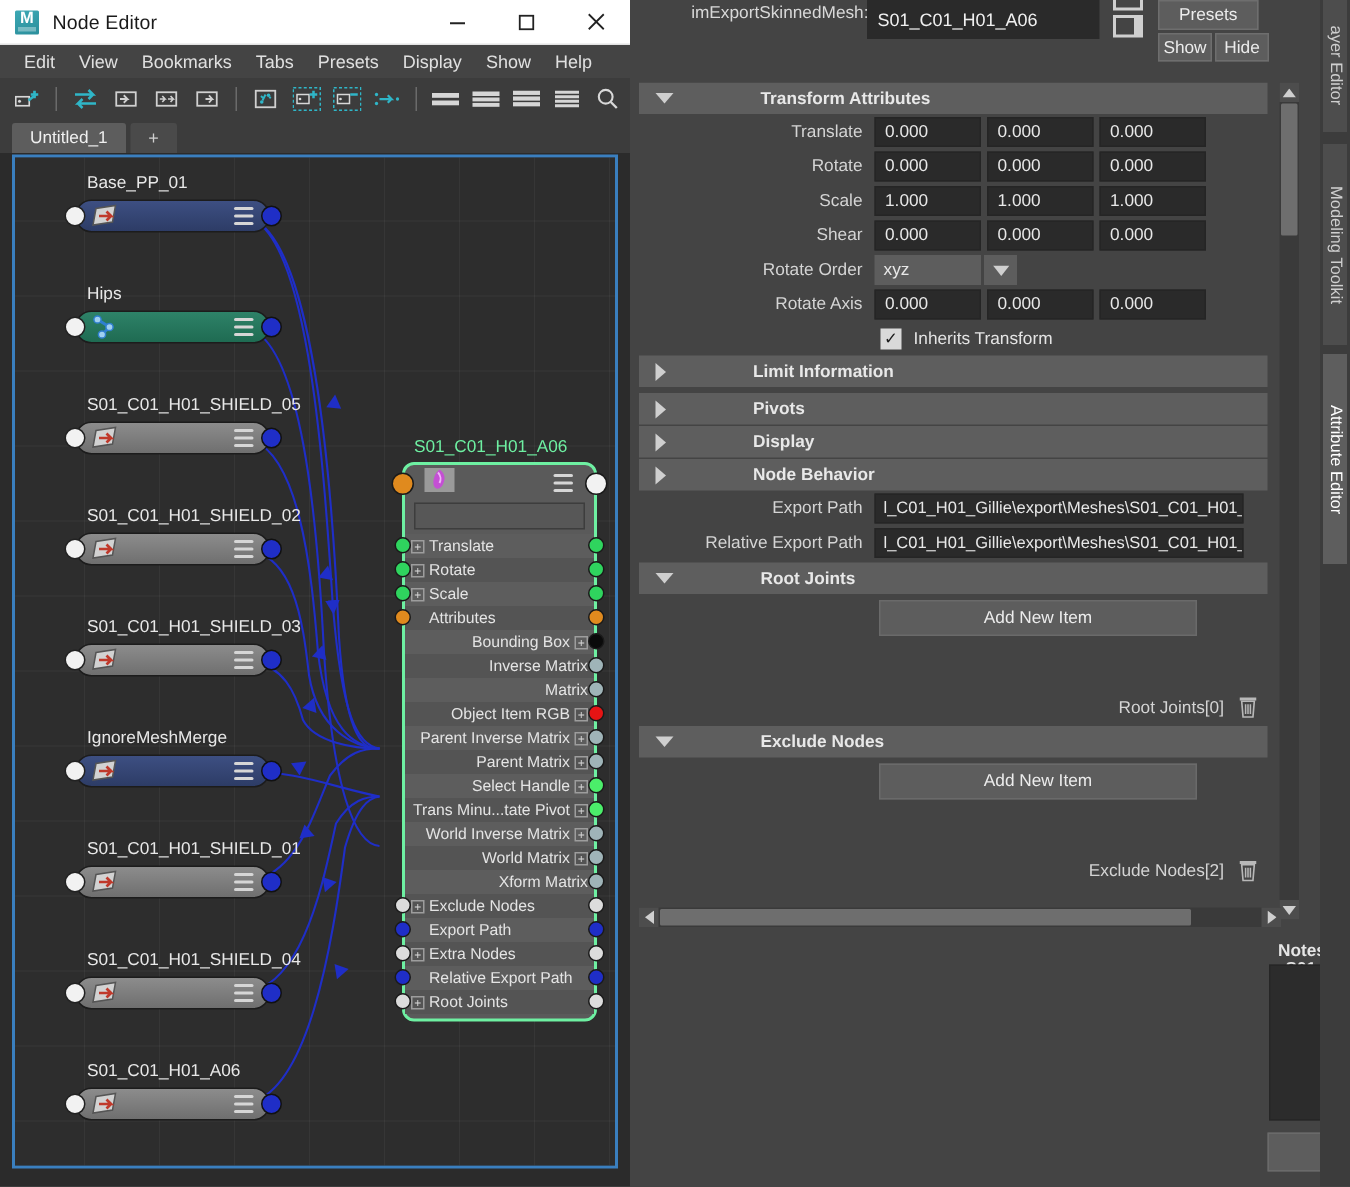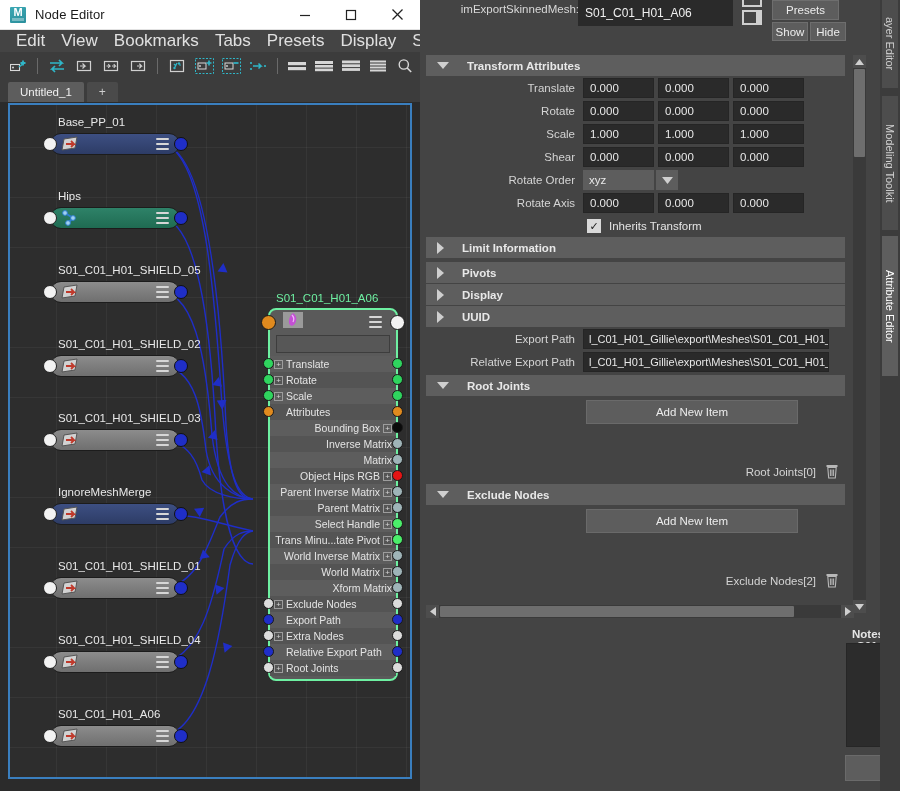"Edit" .menu-item { font-size: 17px -> 12px }
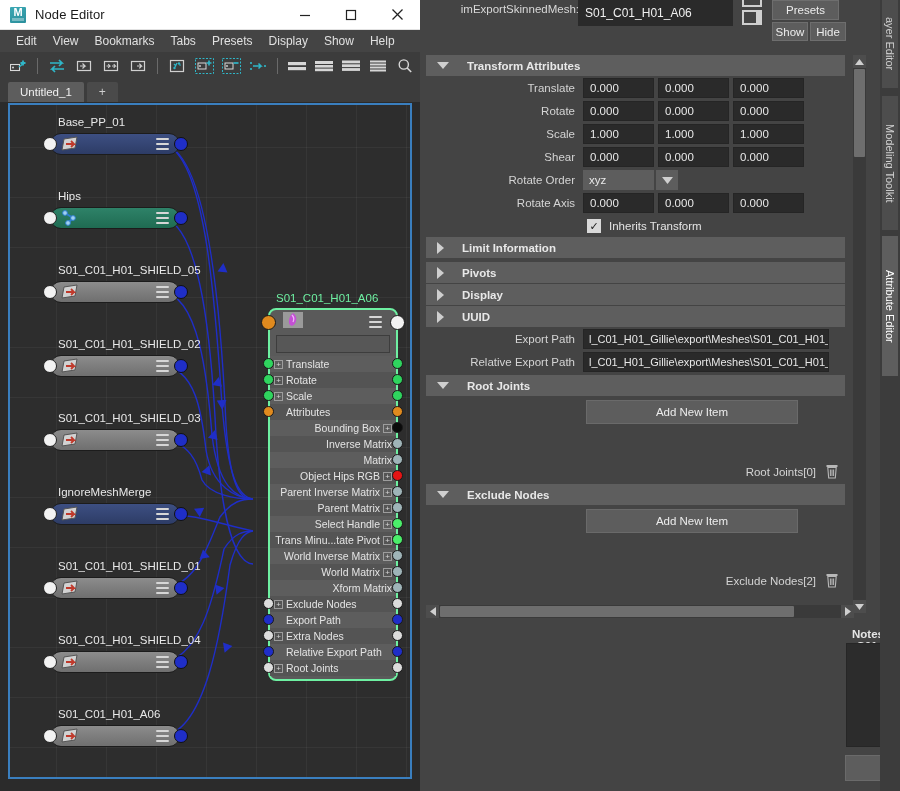"Transform Attributes" .section-hdr { gap: none -> 40px }
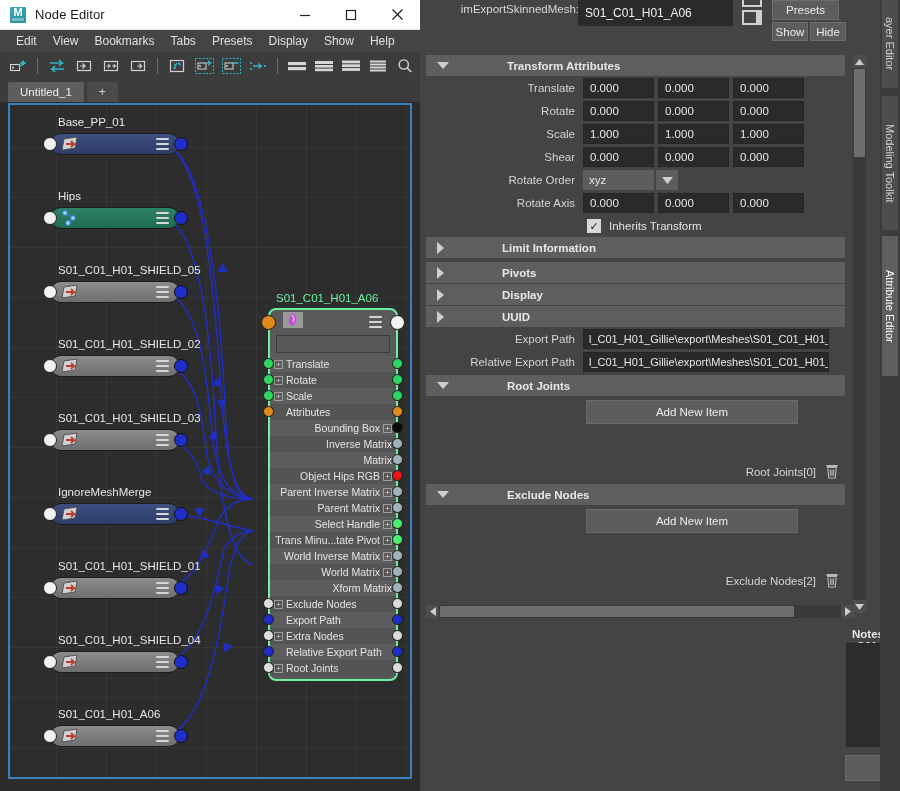"Node Behavior" div.section-hdr { html: none -> <div> <span></span> <span>Node Behavior</span> </div> }
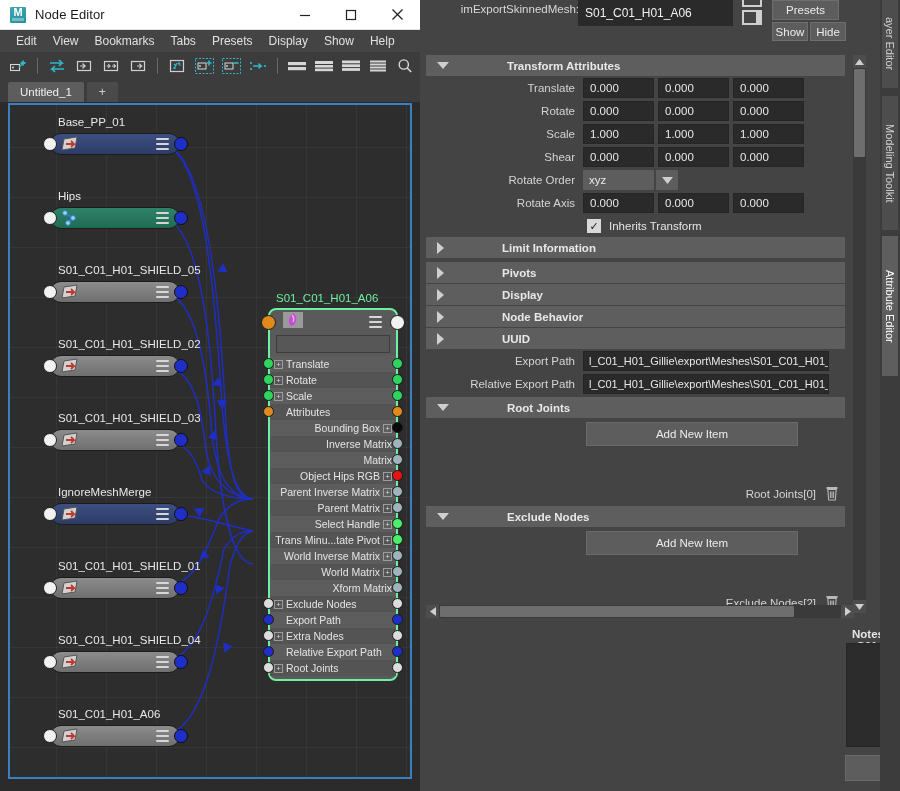"UUID" div.section-hdr { html: <div> <span></span> <span>UUID</span> </div> -> none }
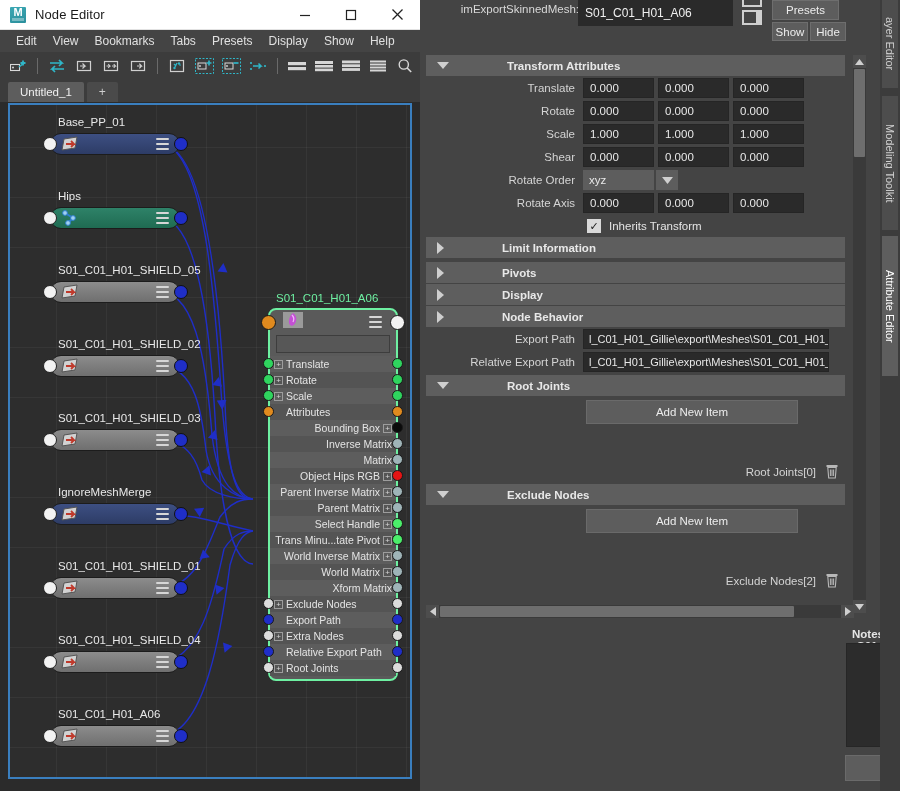"Object Hips RGB" span { text: Hips -> Item }
